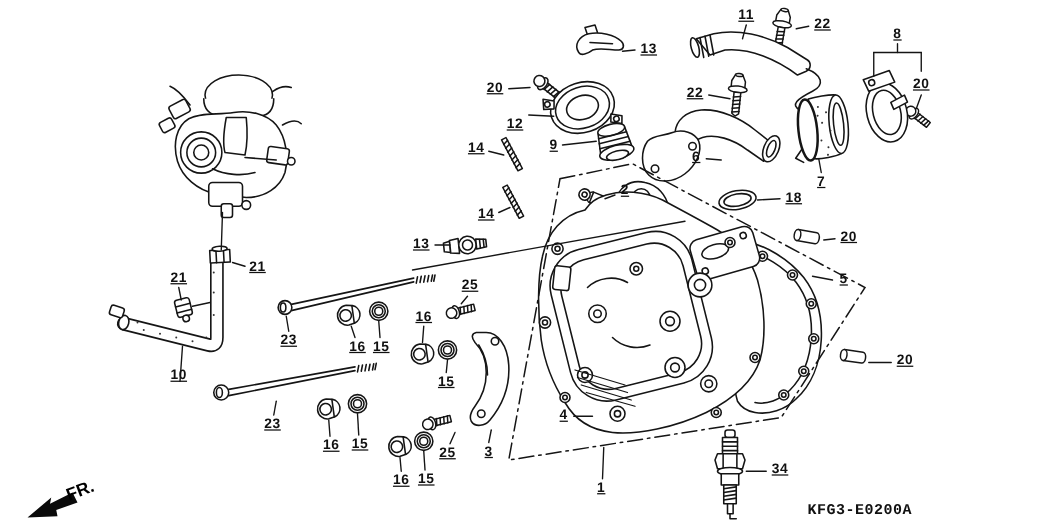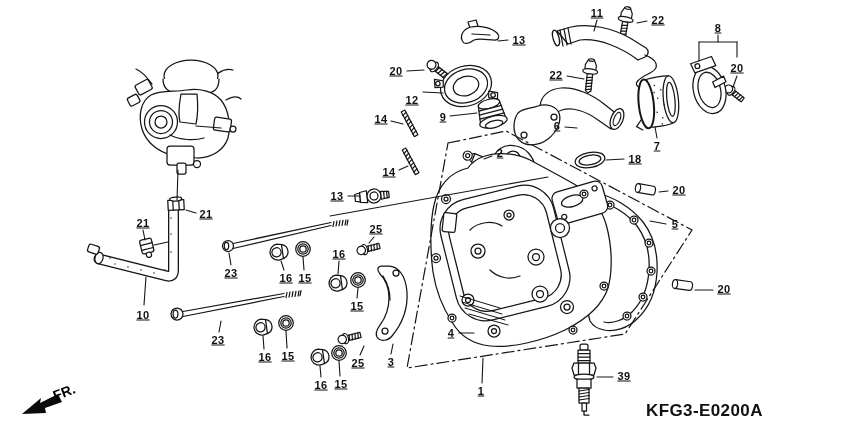"10" div.callout { top: 315px -> 301px }
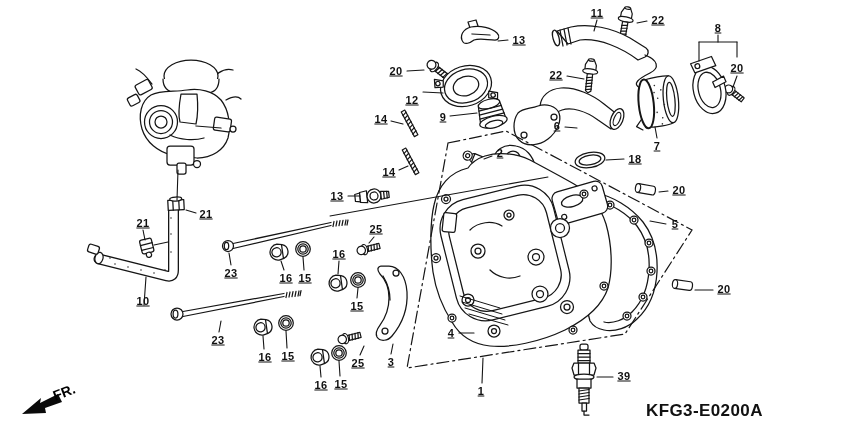"39" div.callout { text: 39 -> 34 }
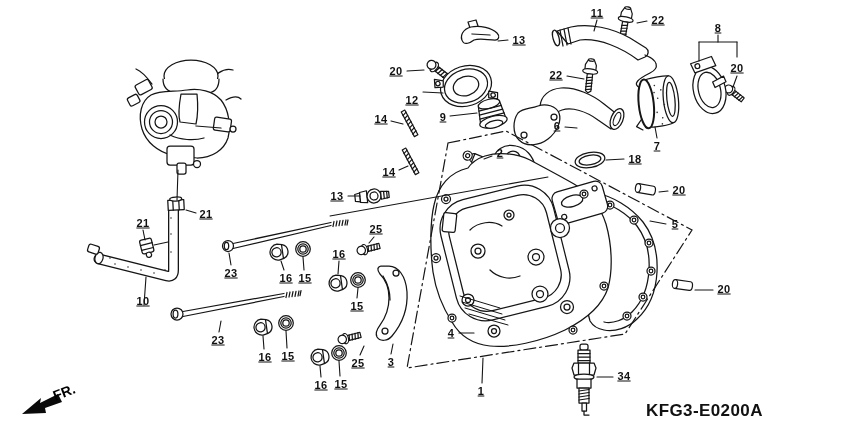"KFG3-E0200A" .diagram-code { font-family: Liberation Sans, sans-serif -> Liberation Mono, monospace; font-size: 17px -> 12px }
